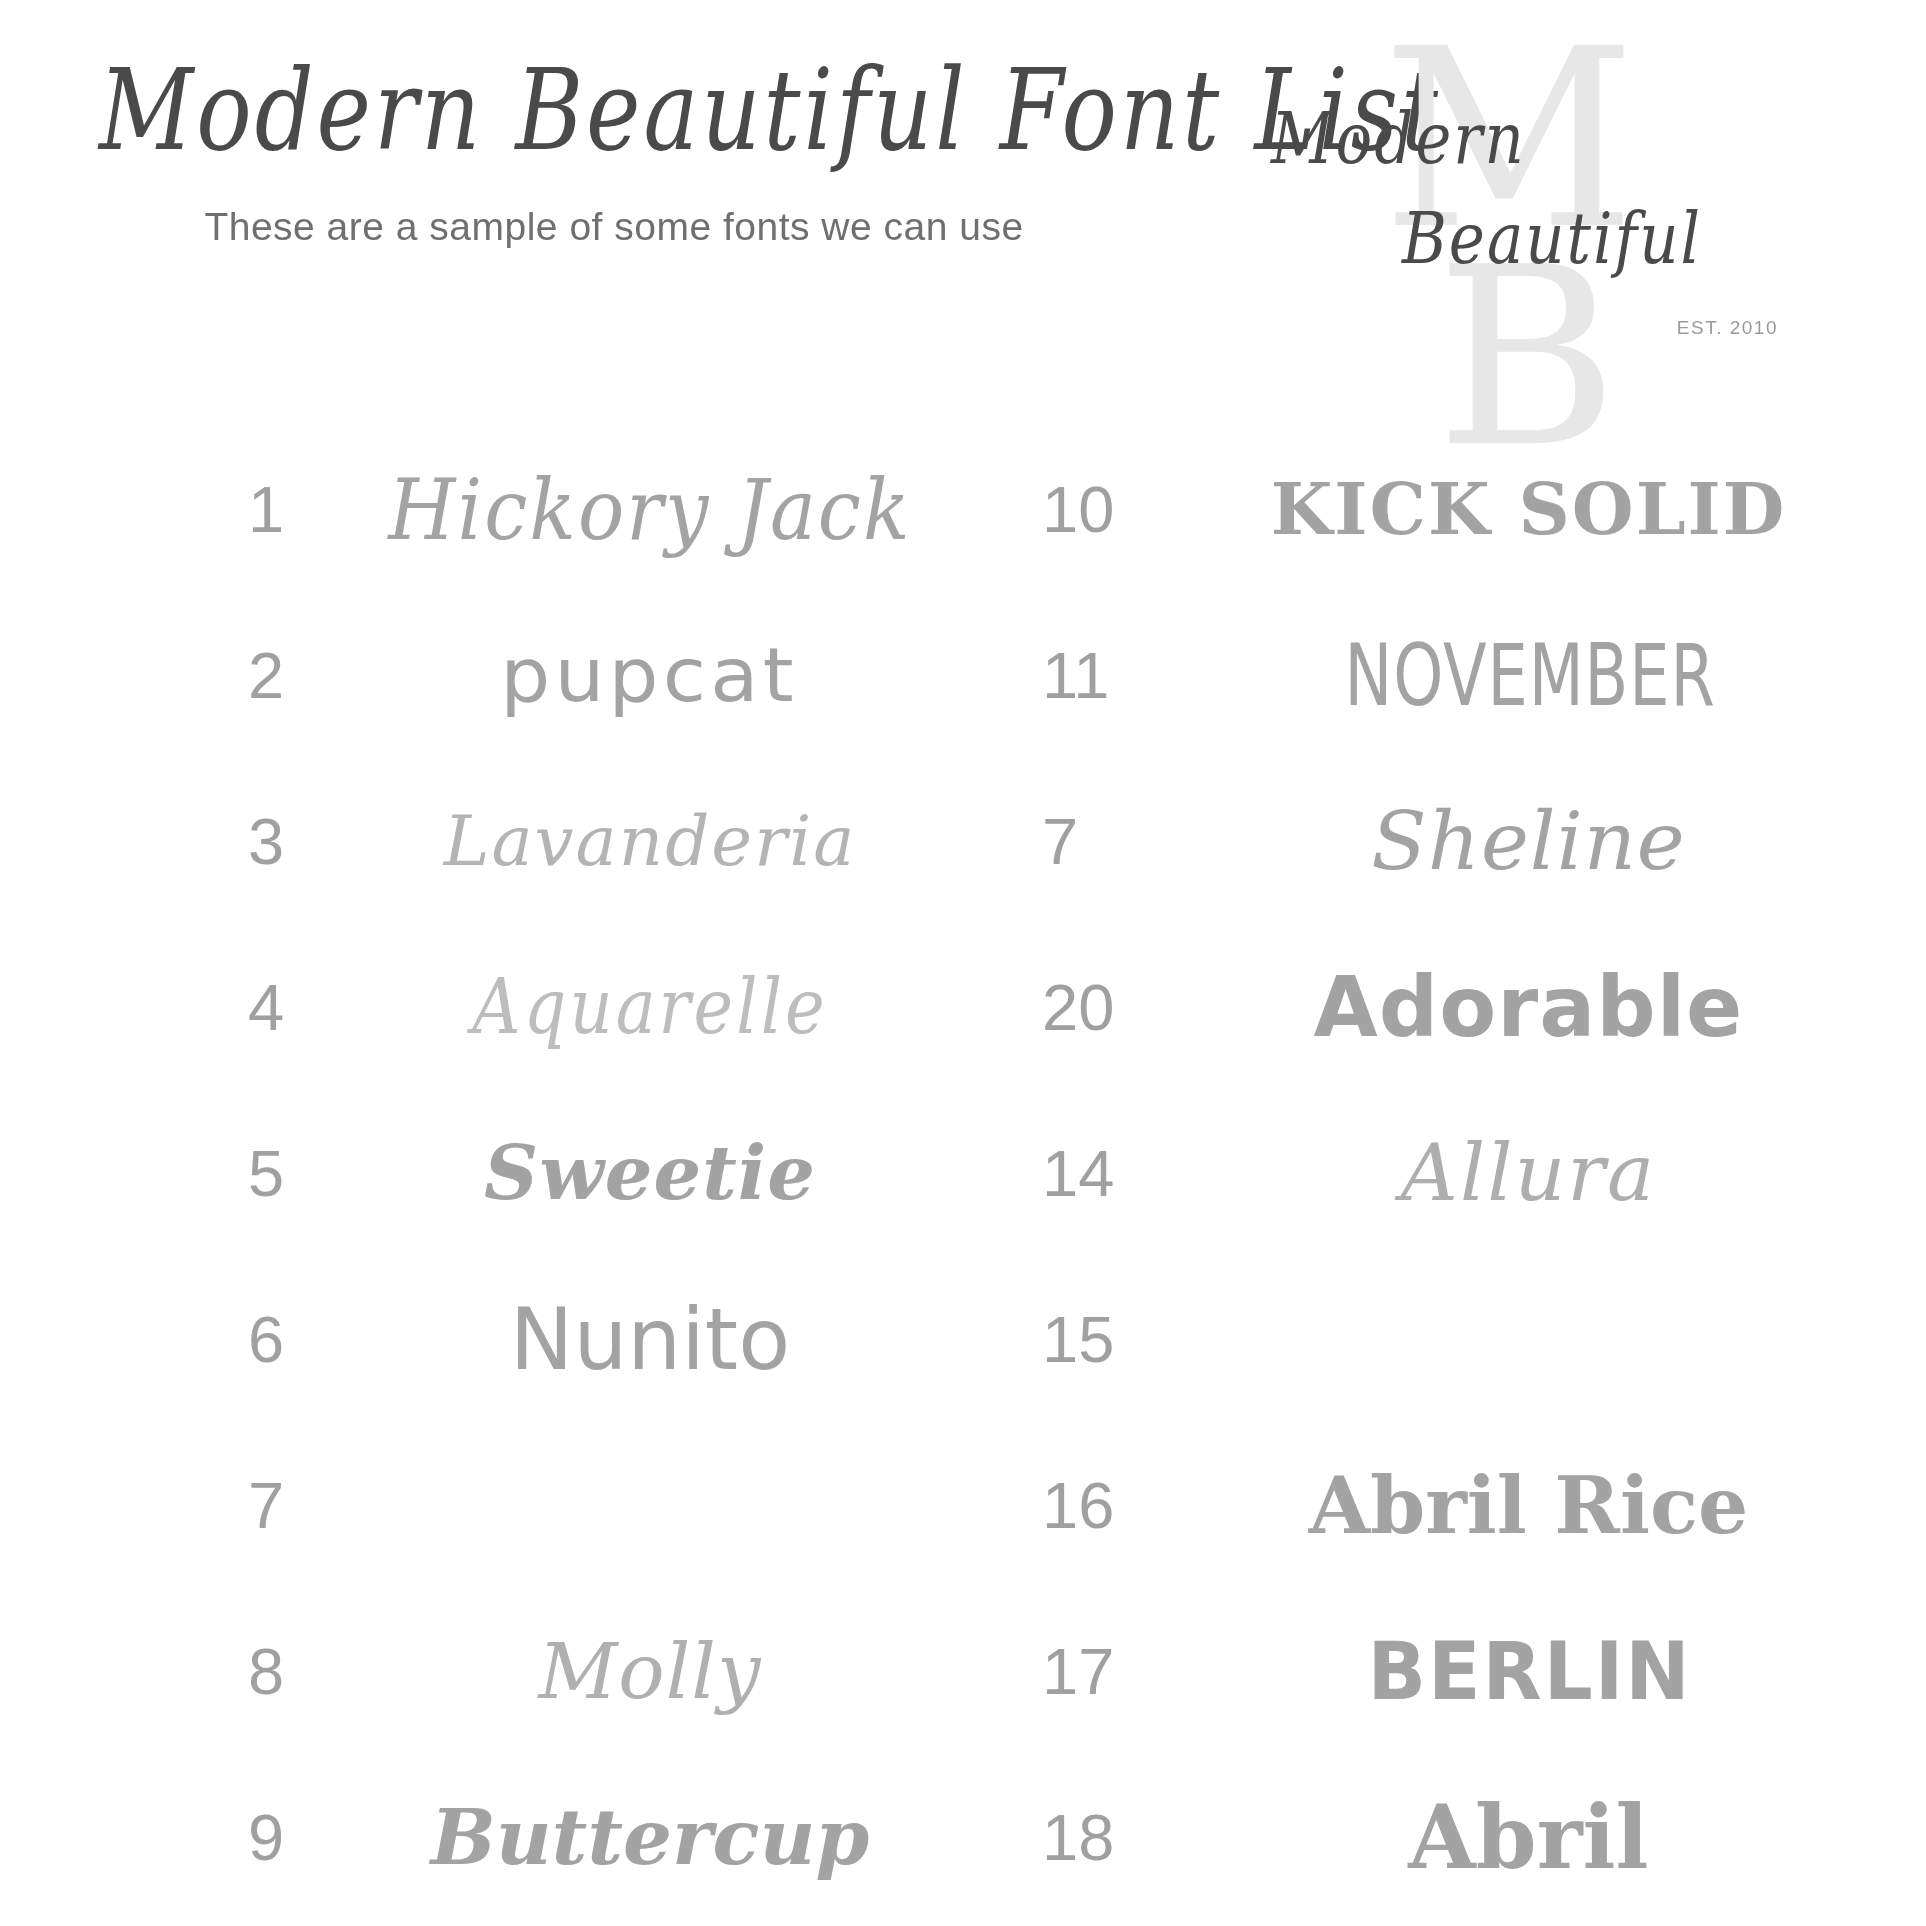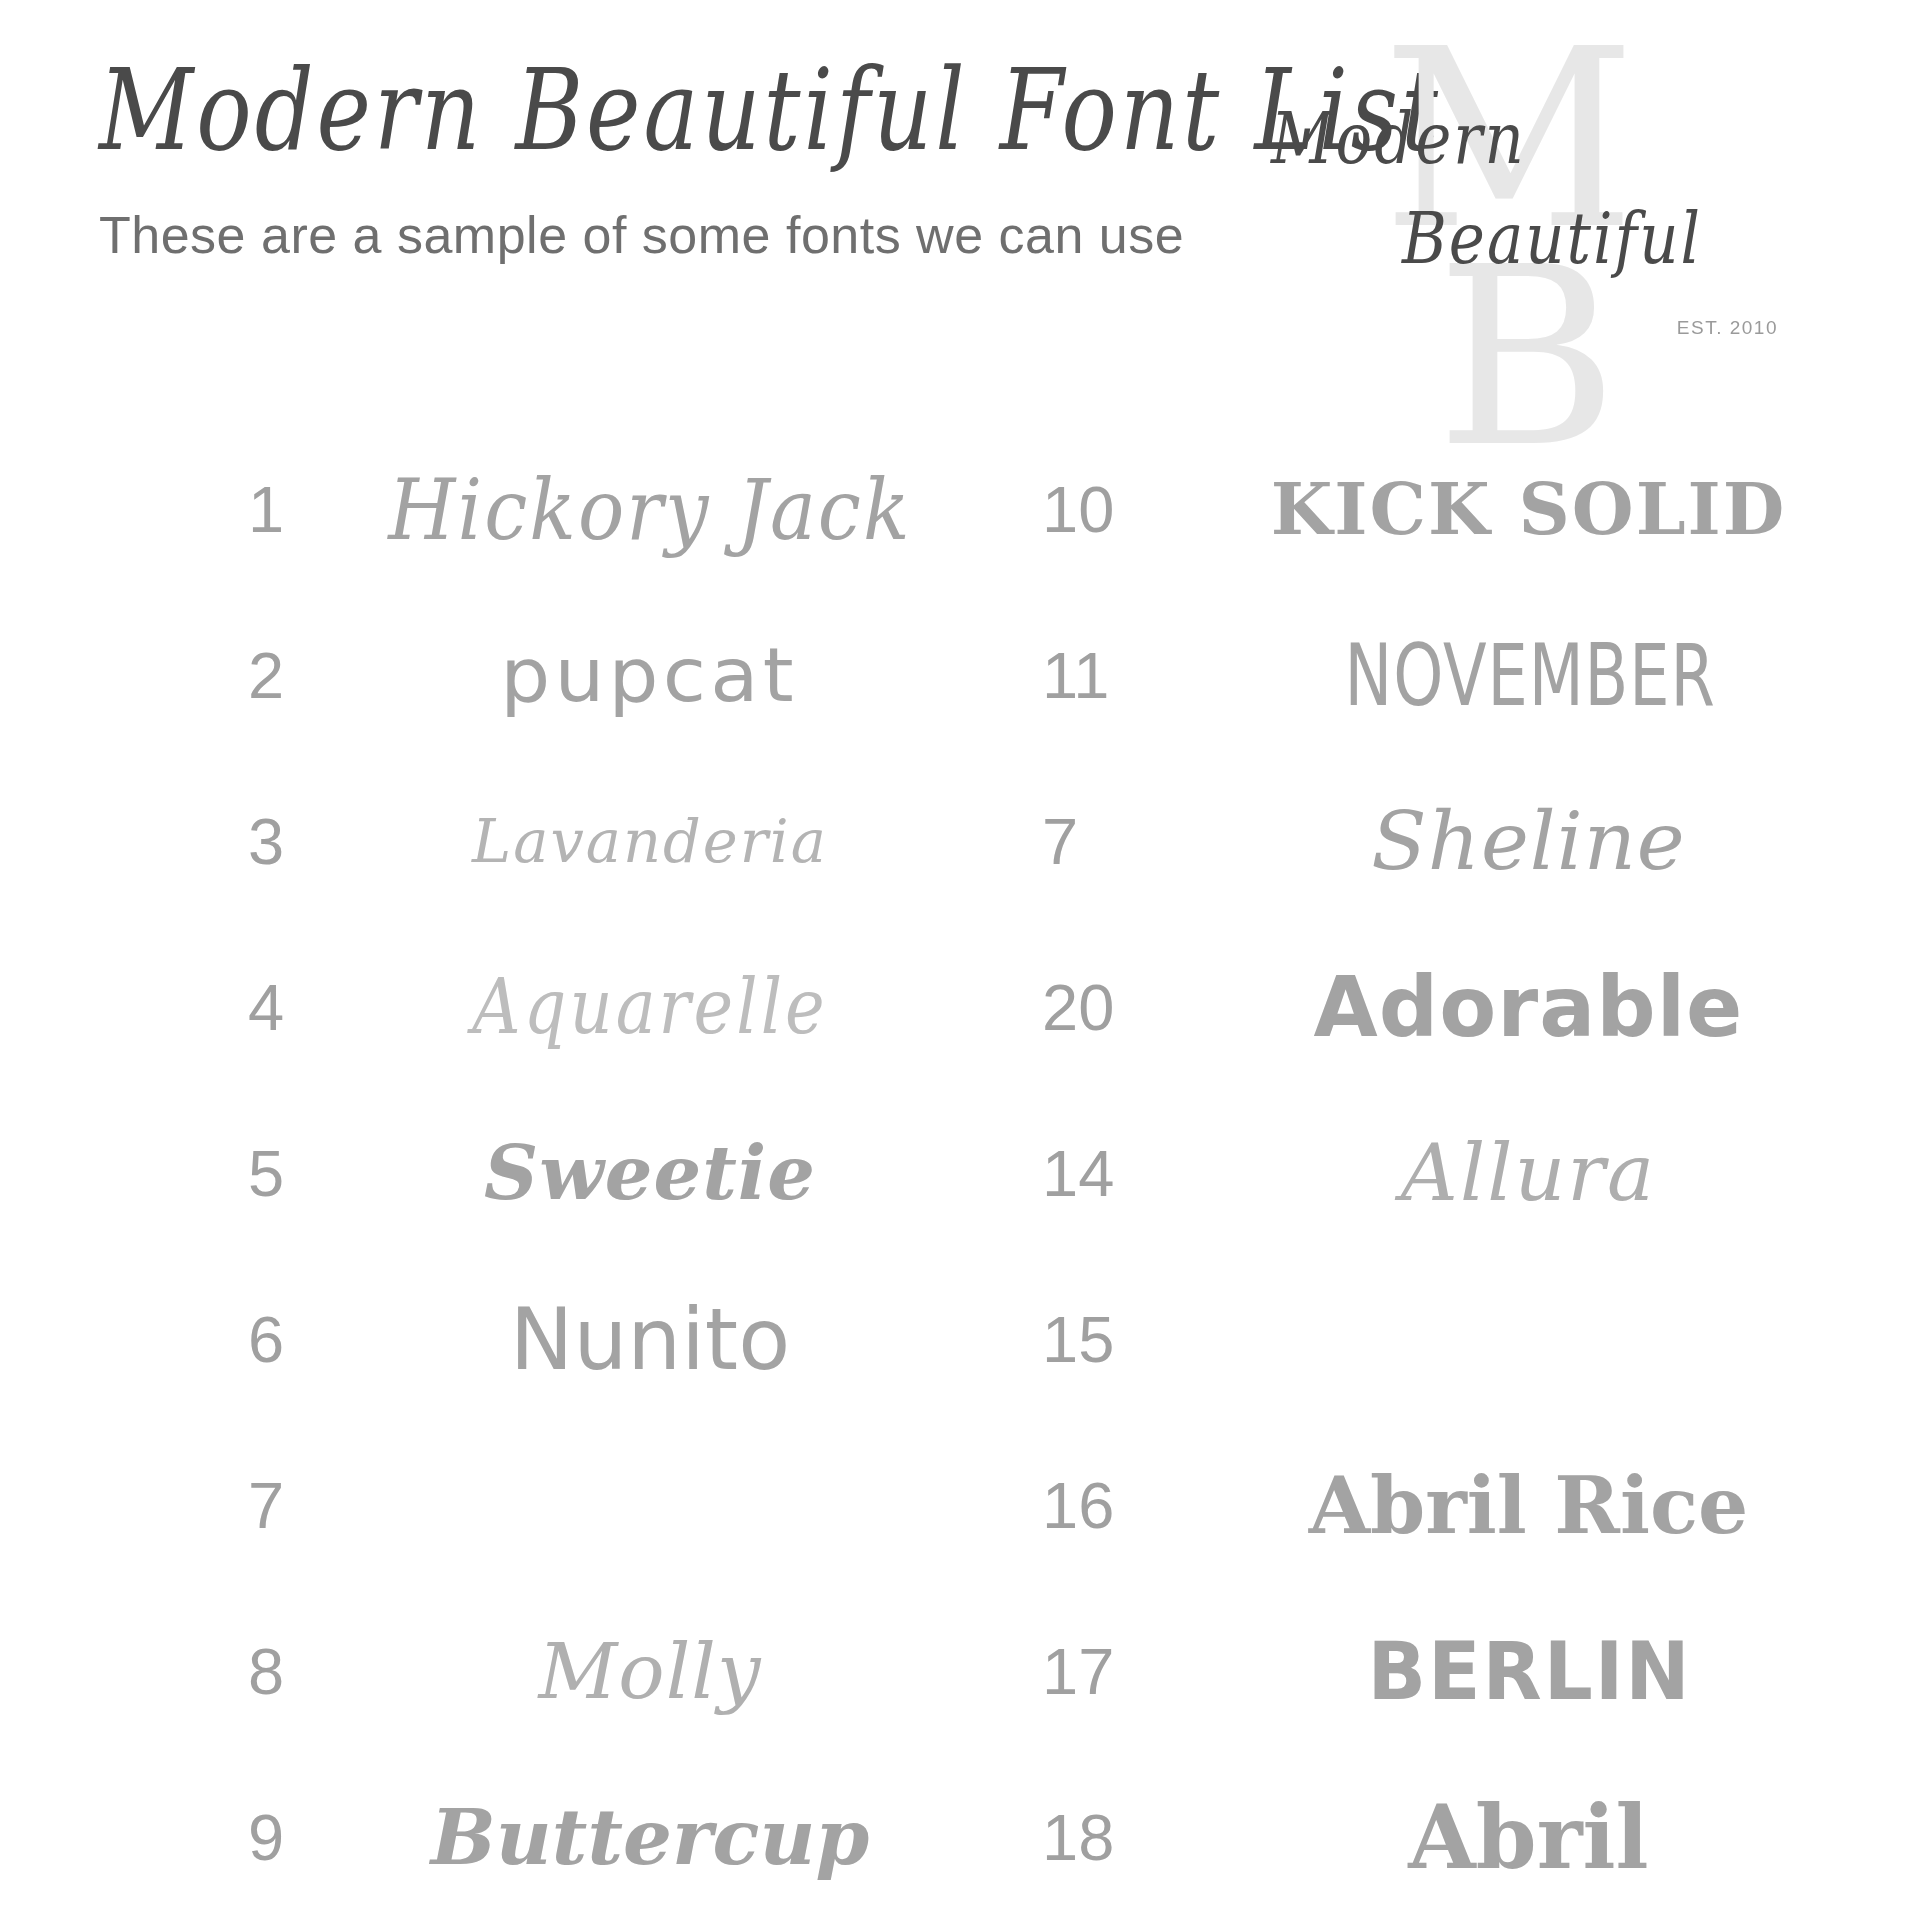"These are a sample of" .subtitle { font-size: 52px -> 39px }
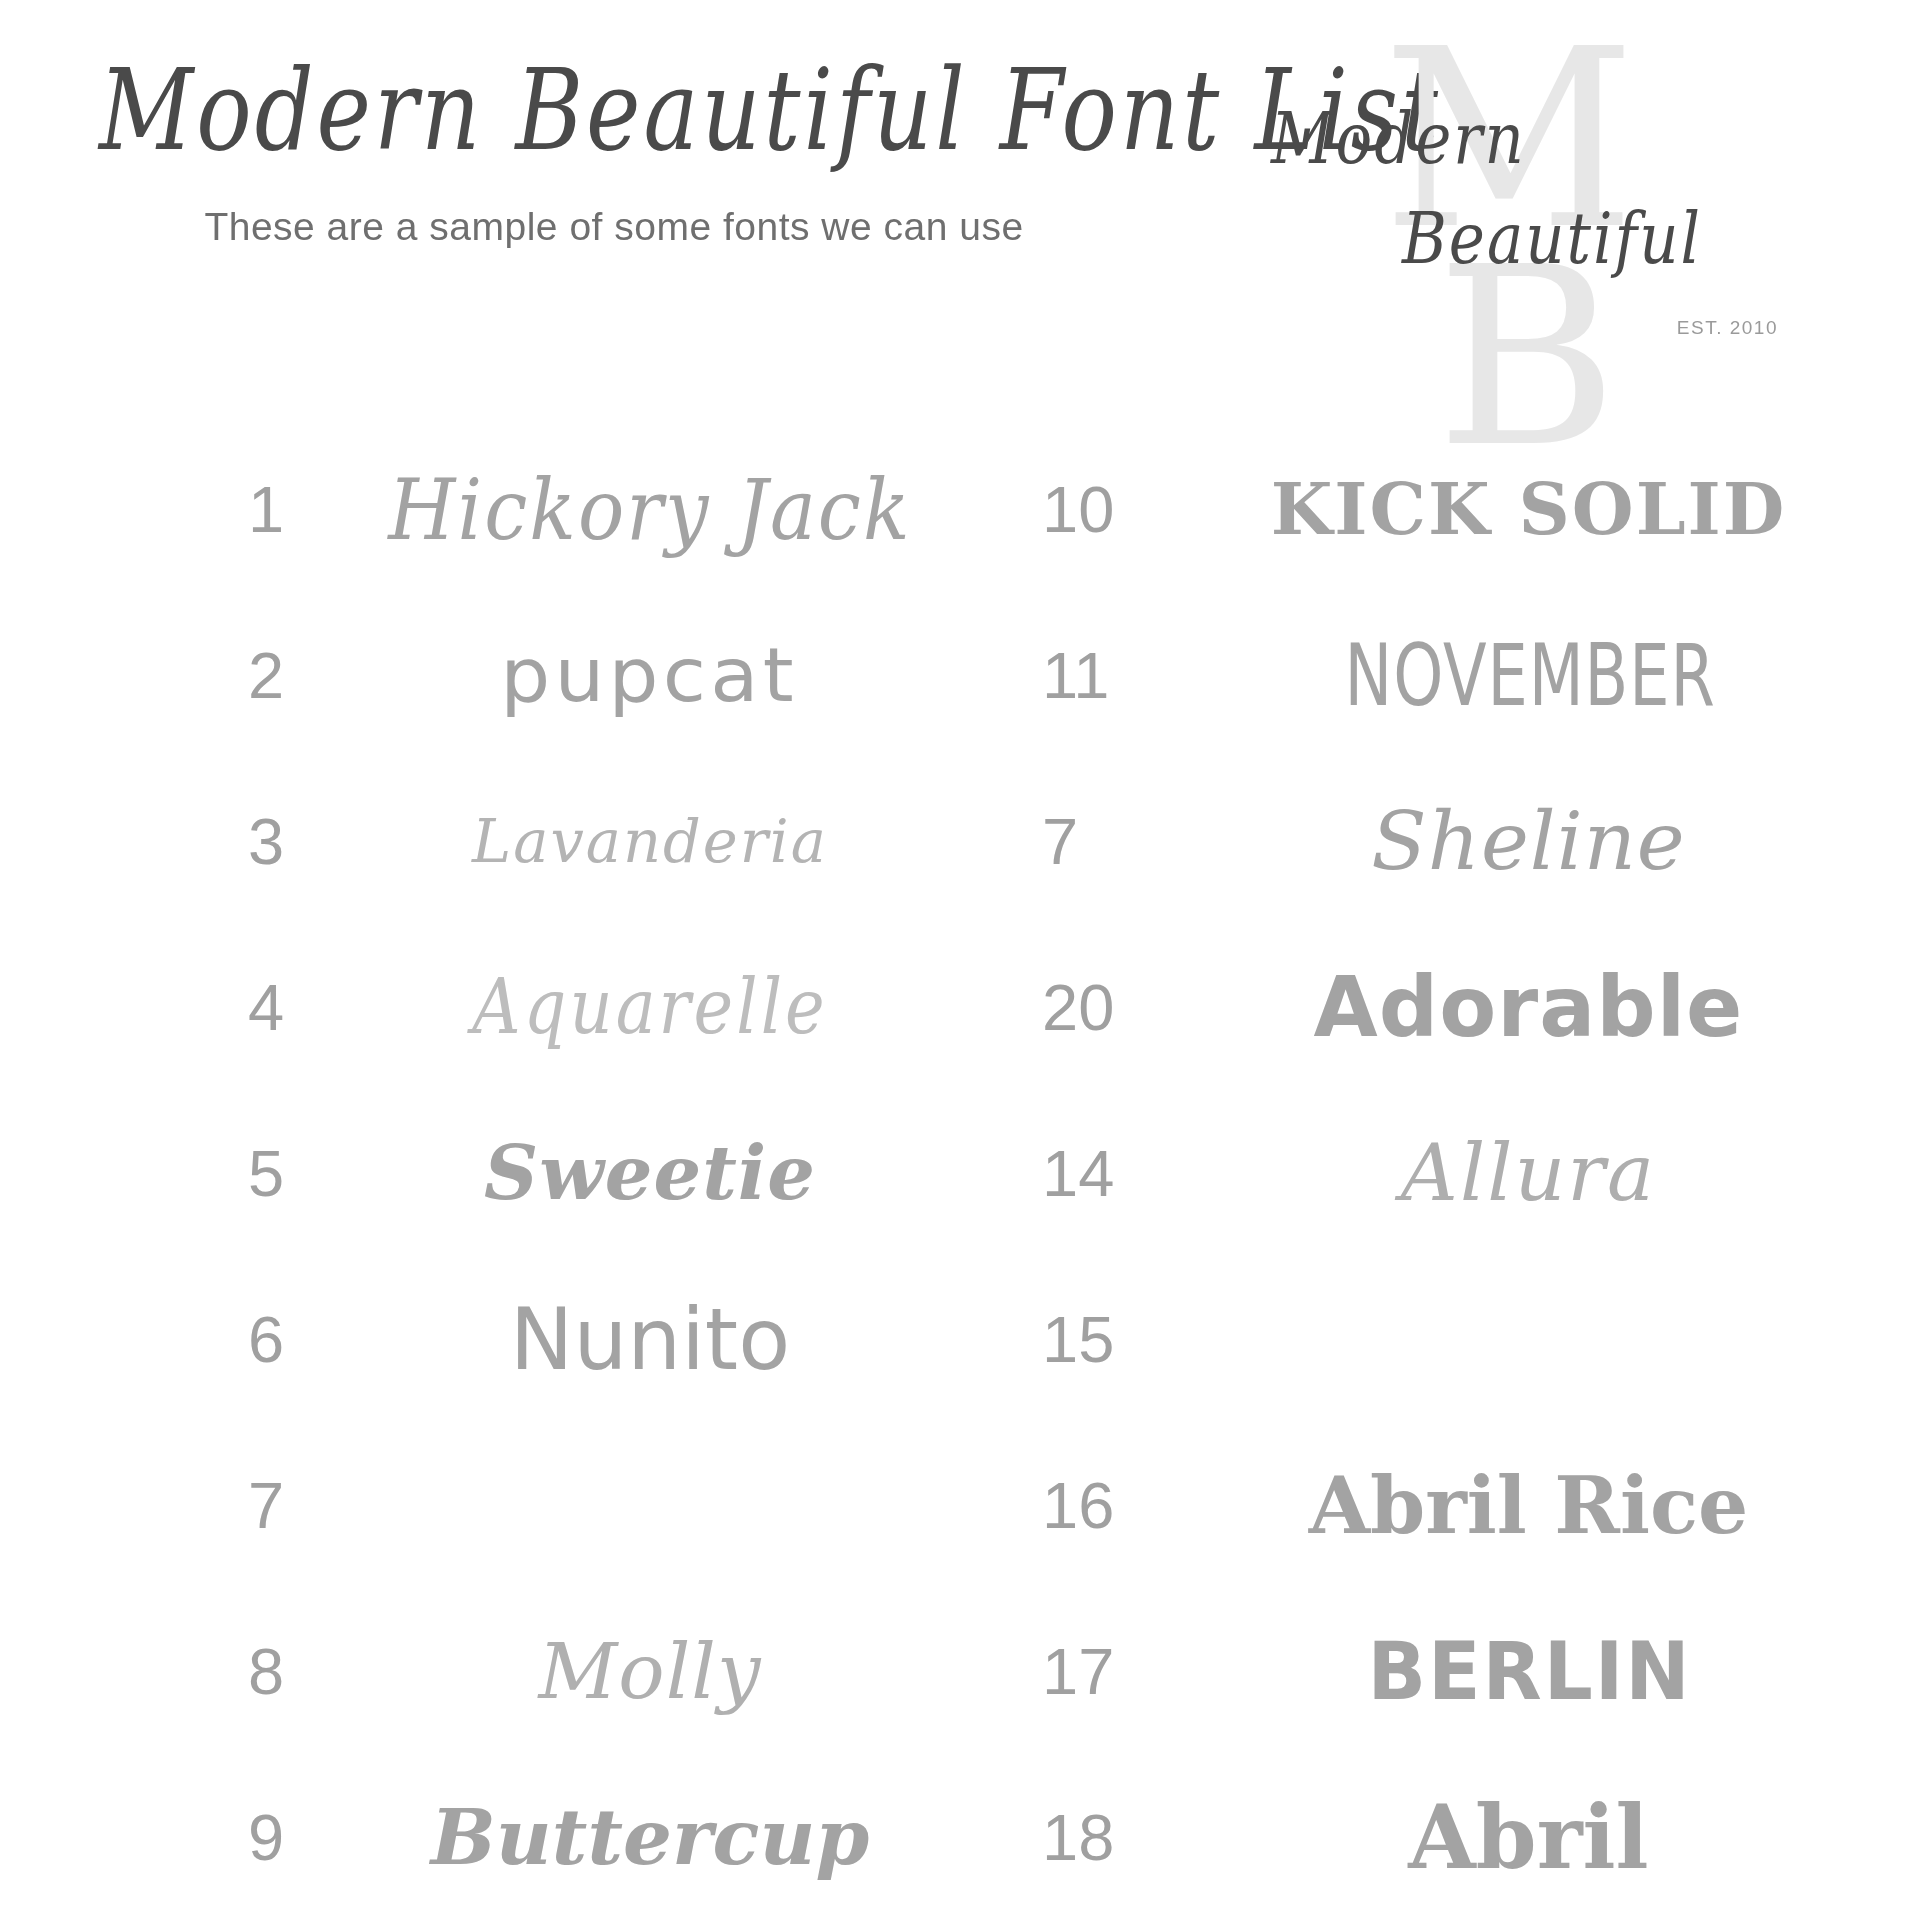"Lavanderia" .s3 { font-size: 59px -> 69px }
